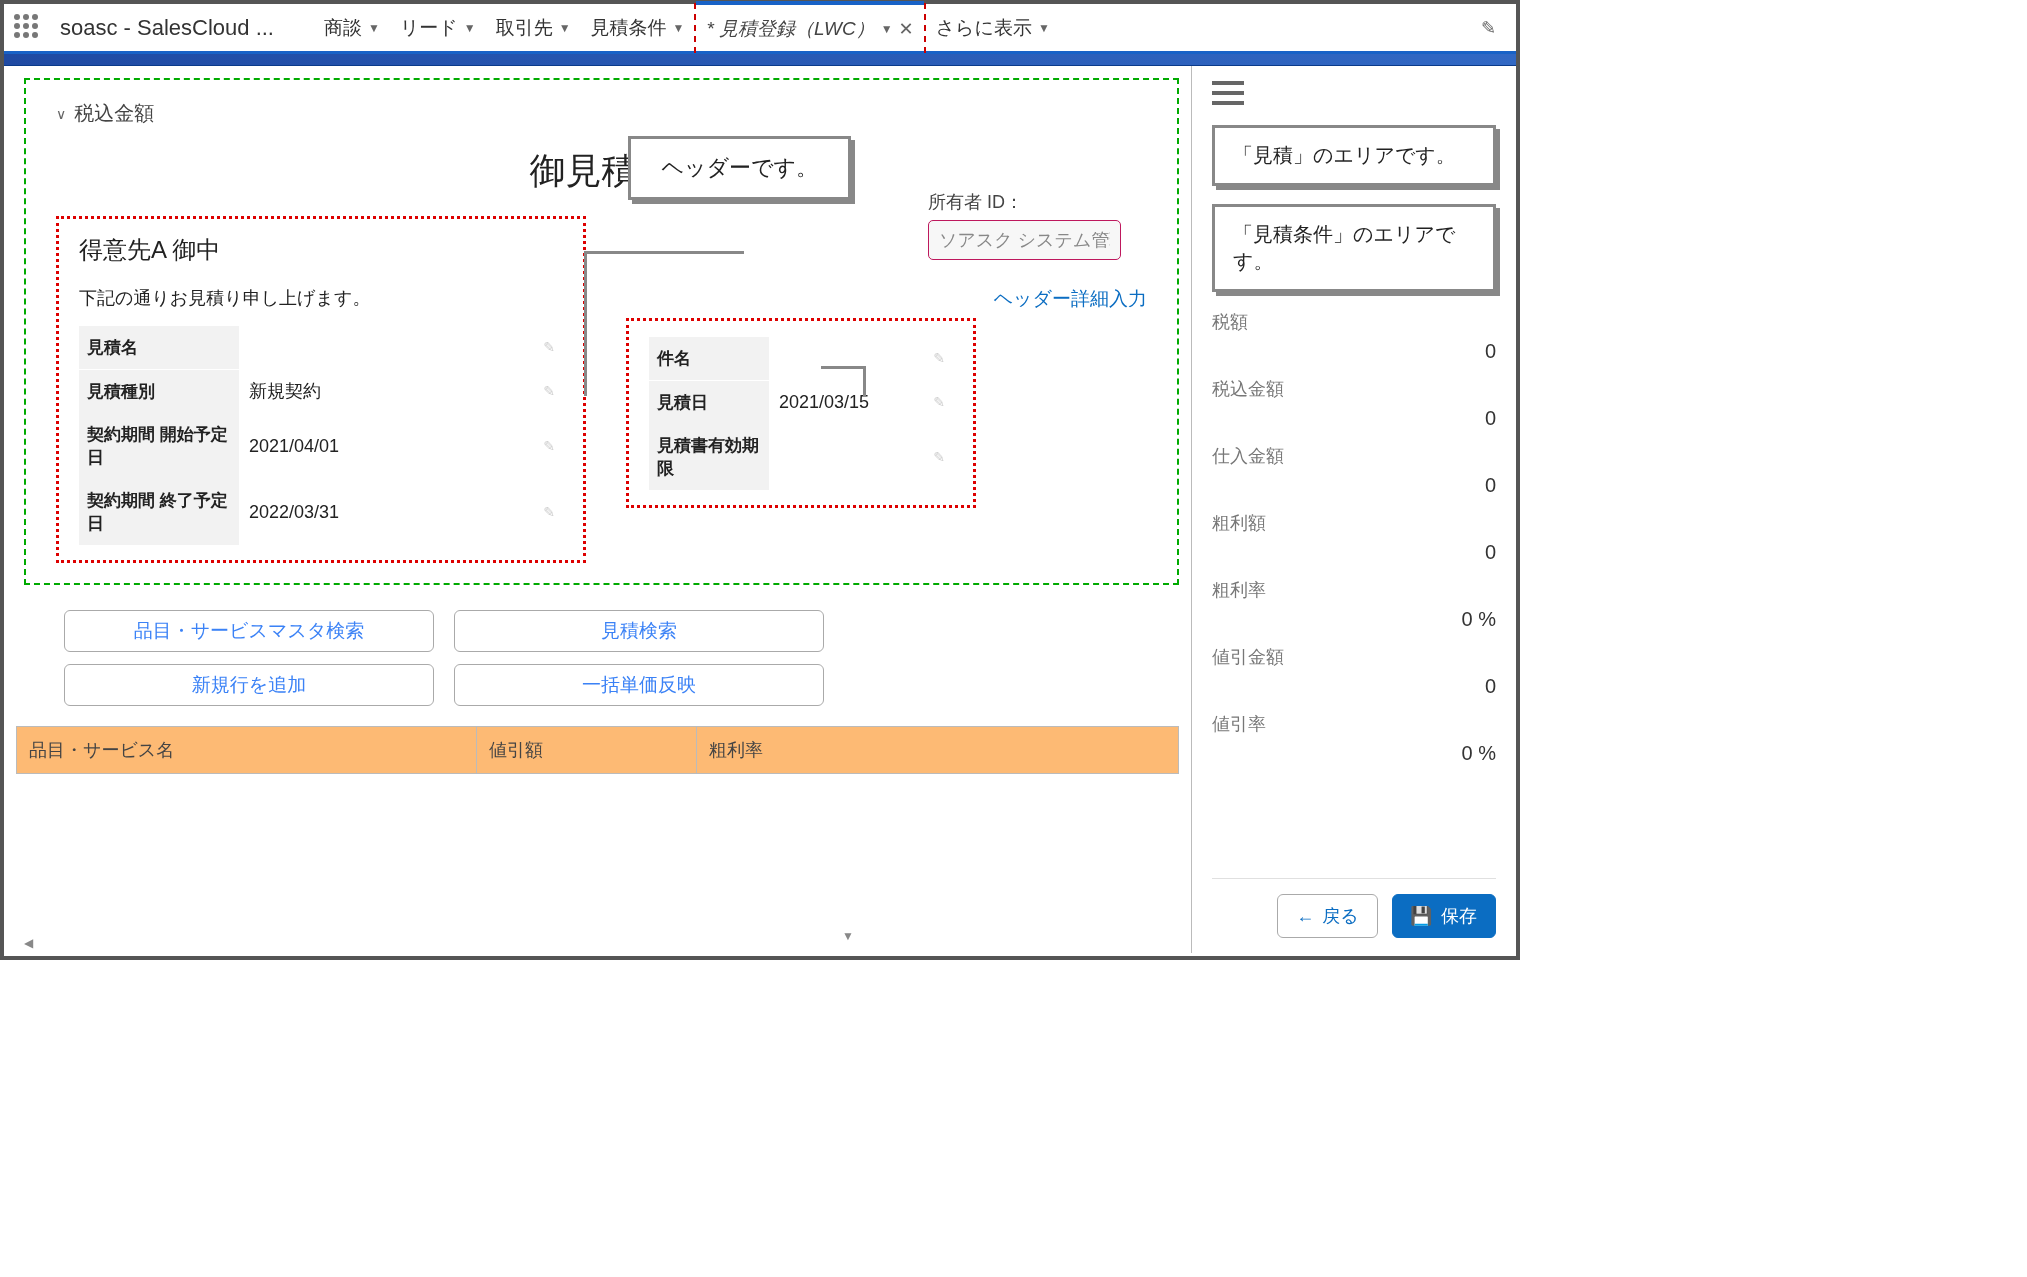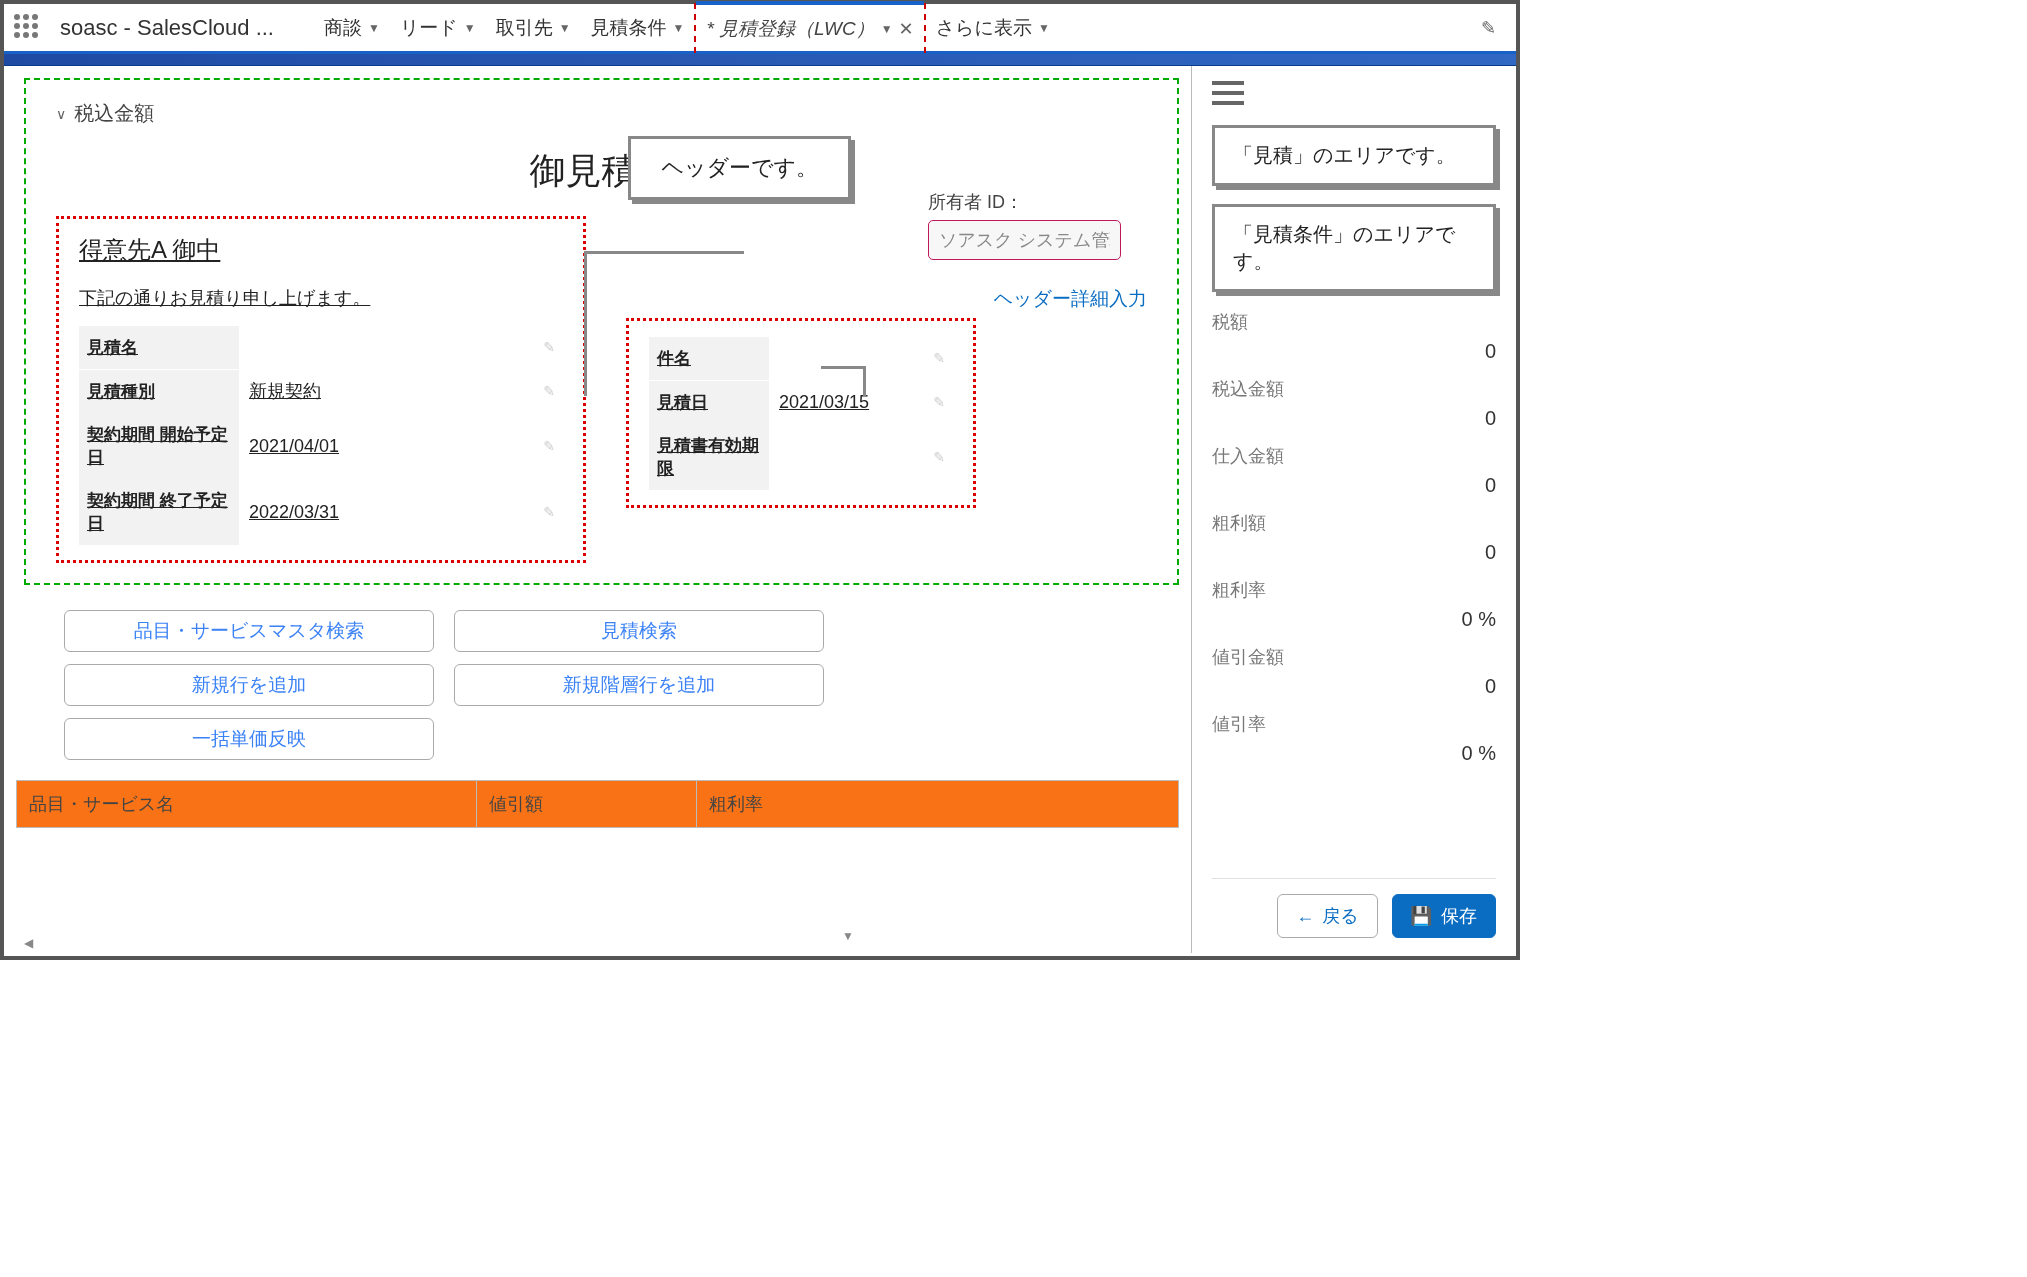"得意先A 御中" .red-box { text-decoration: underline -> none }
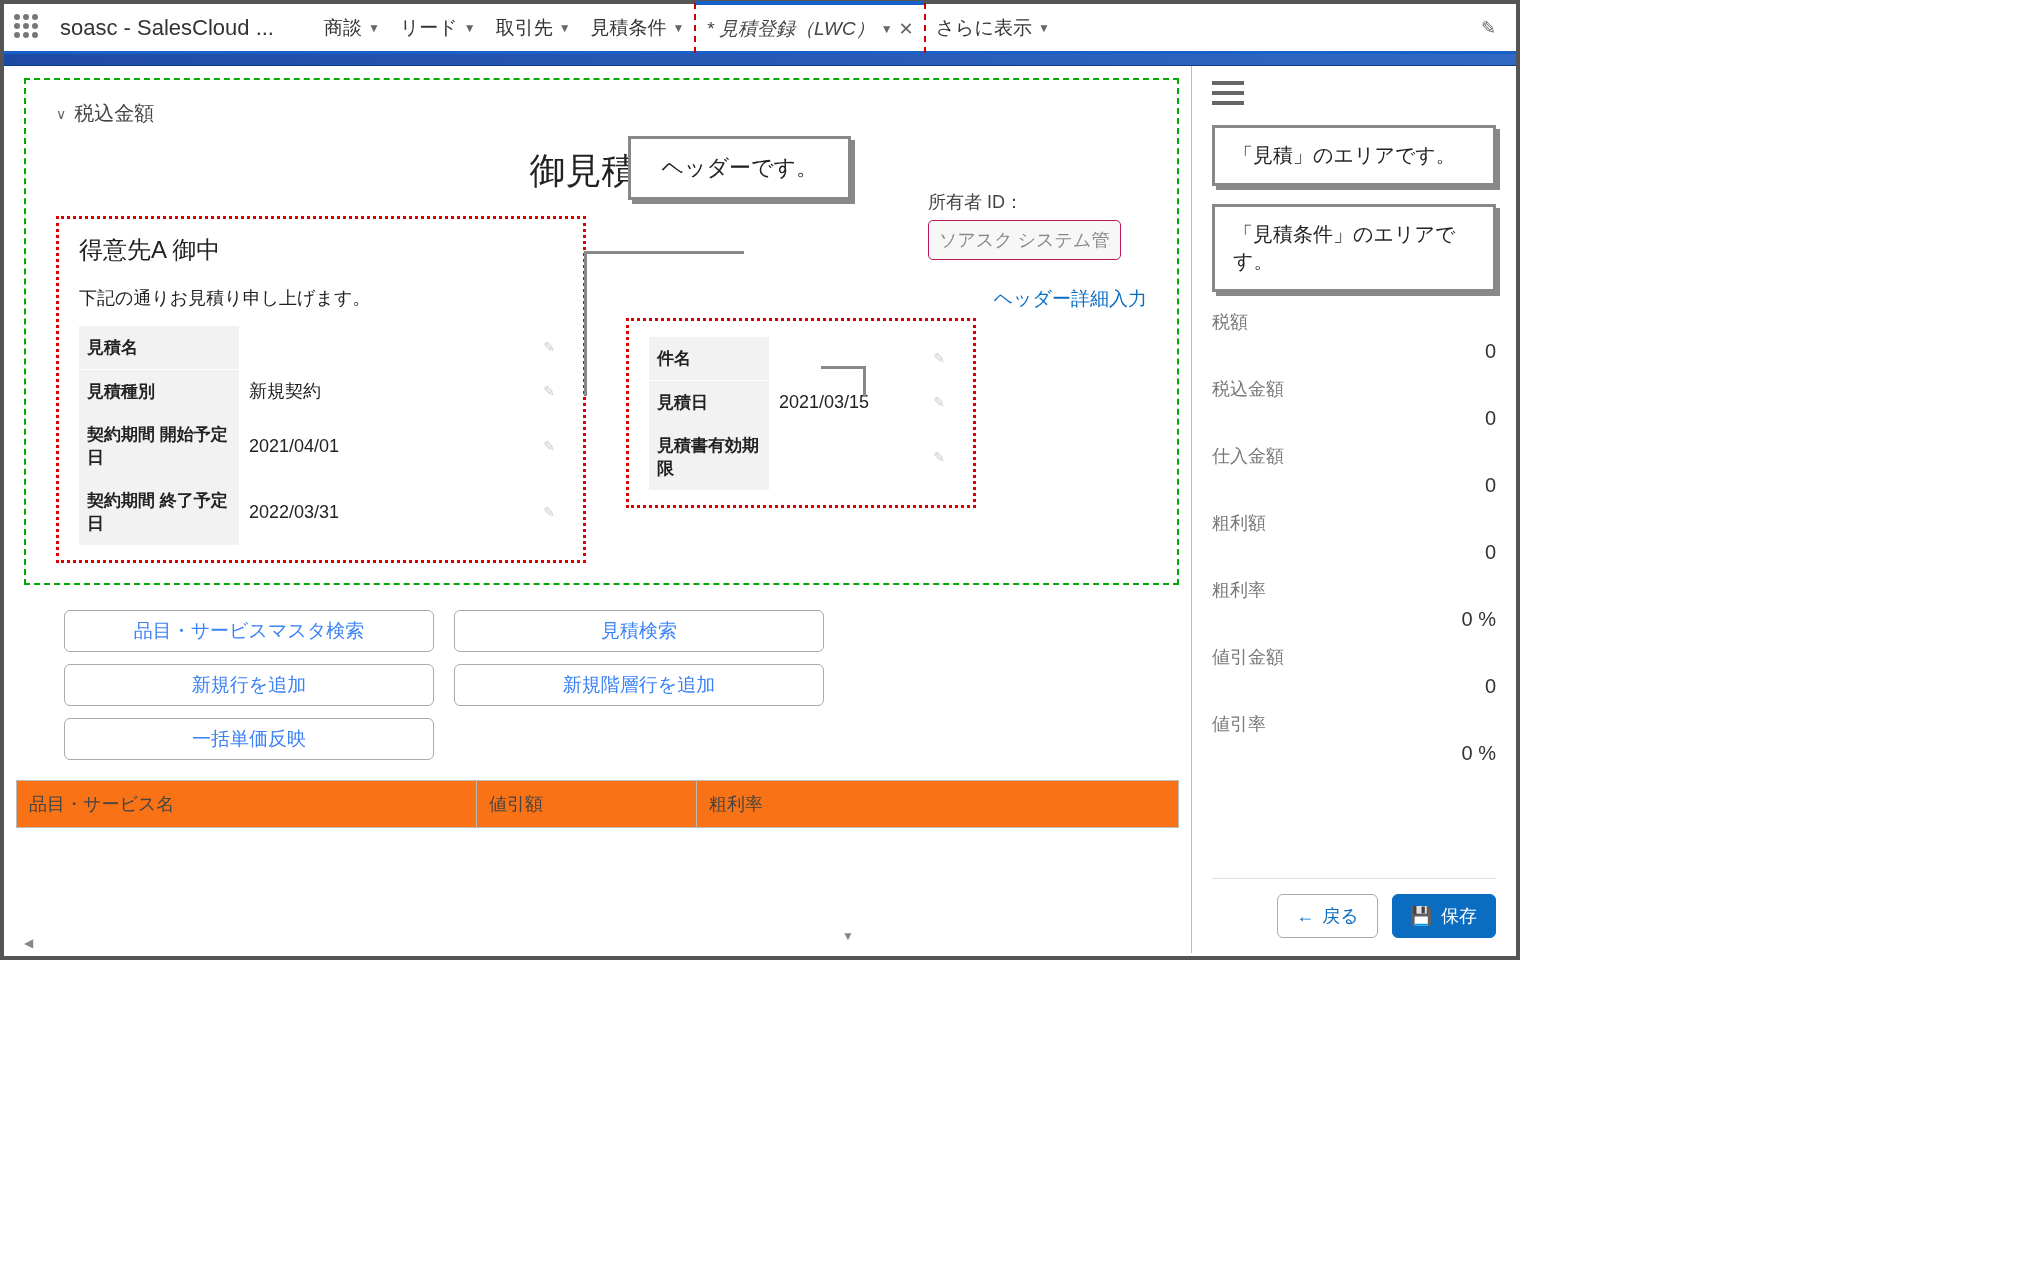"新規階層行を追加" button.btn { html: <button>新規階層行を追加</button> -> none }
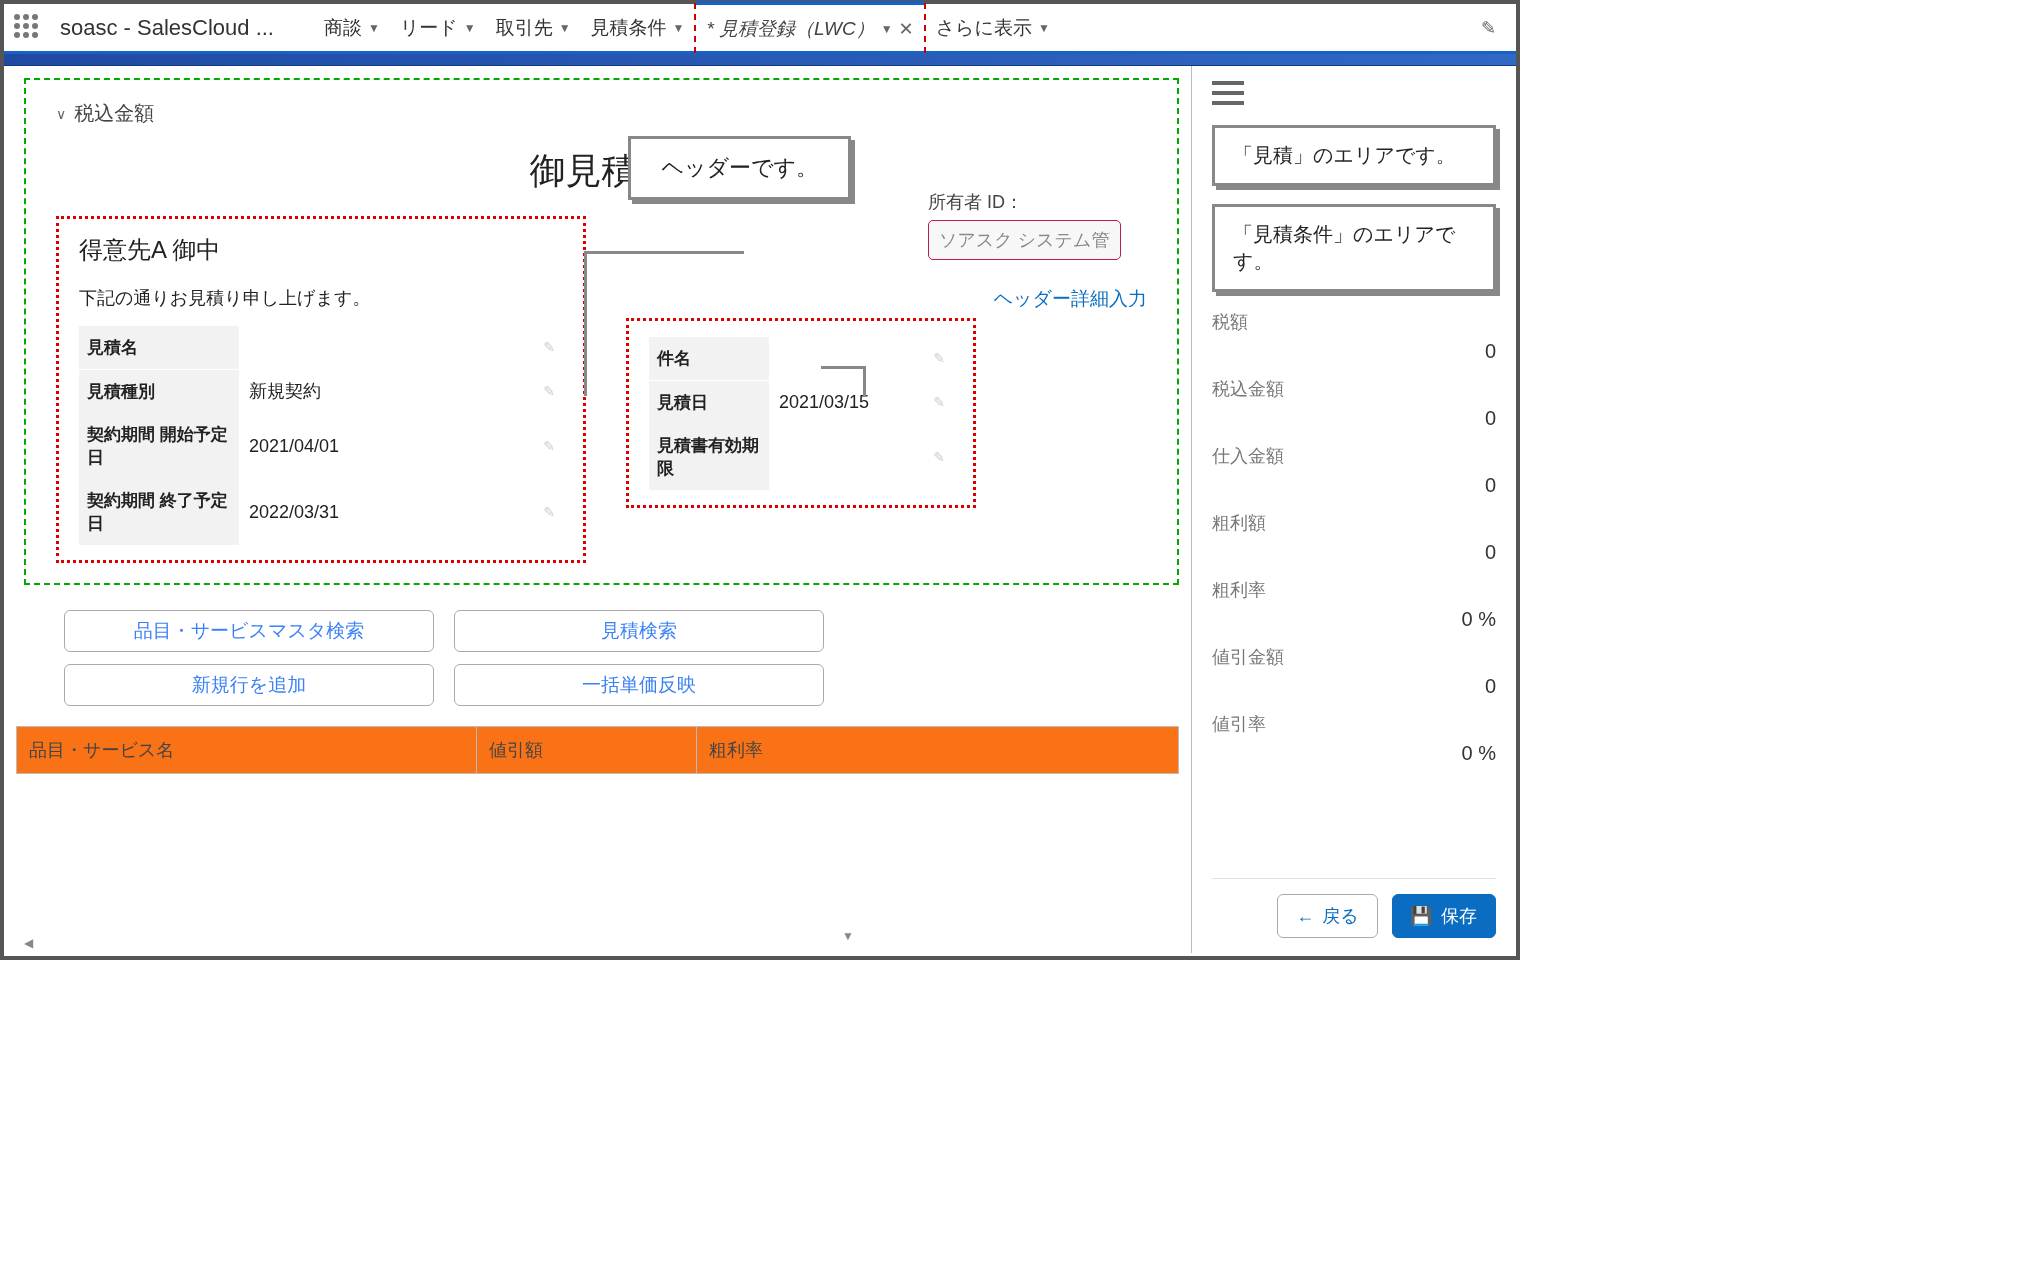"品目・サービス名" .tbl-head > div { background: #f97316 -> #fdba74 }
